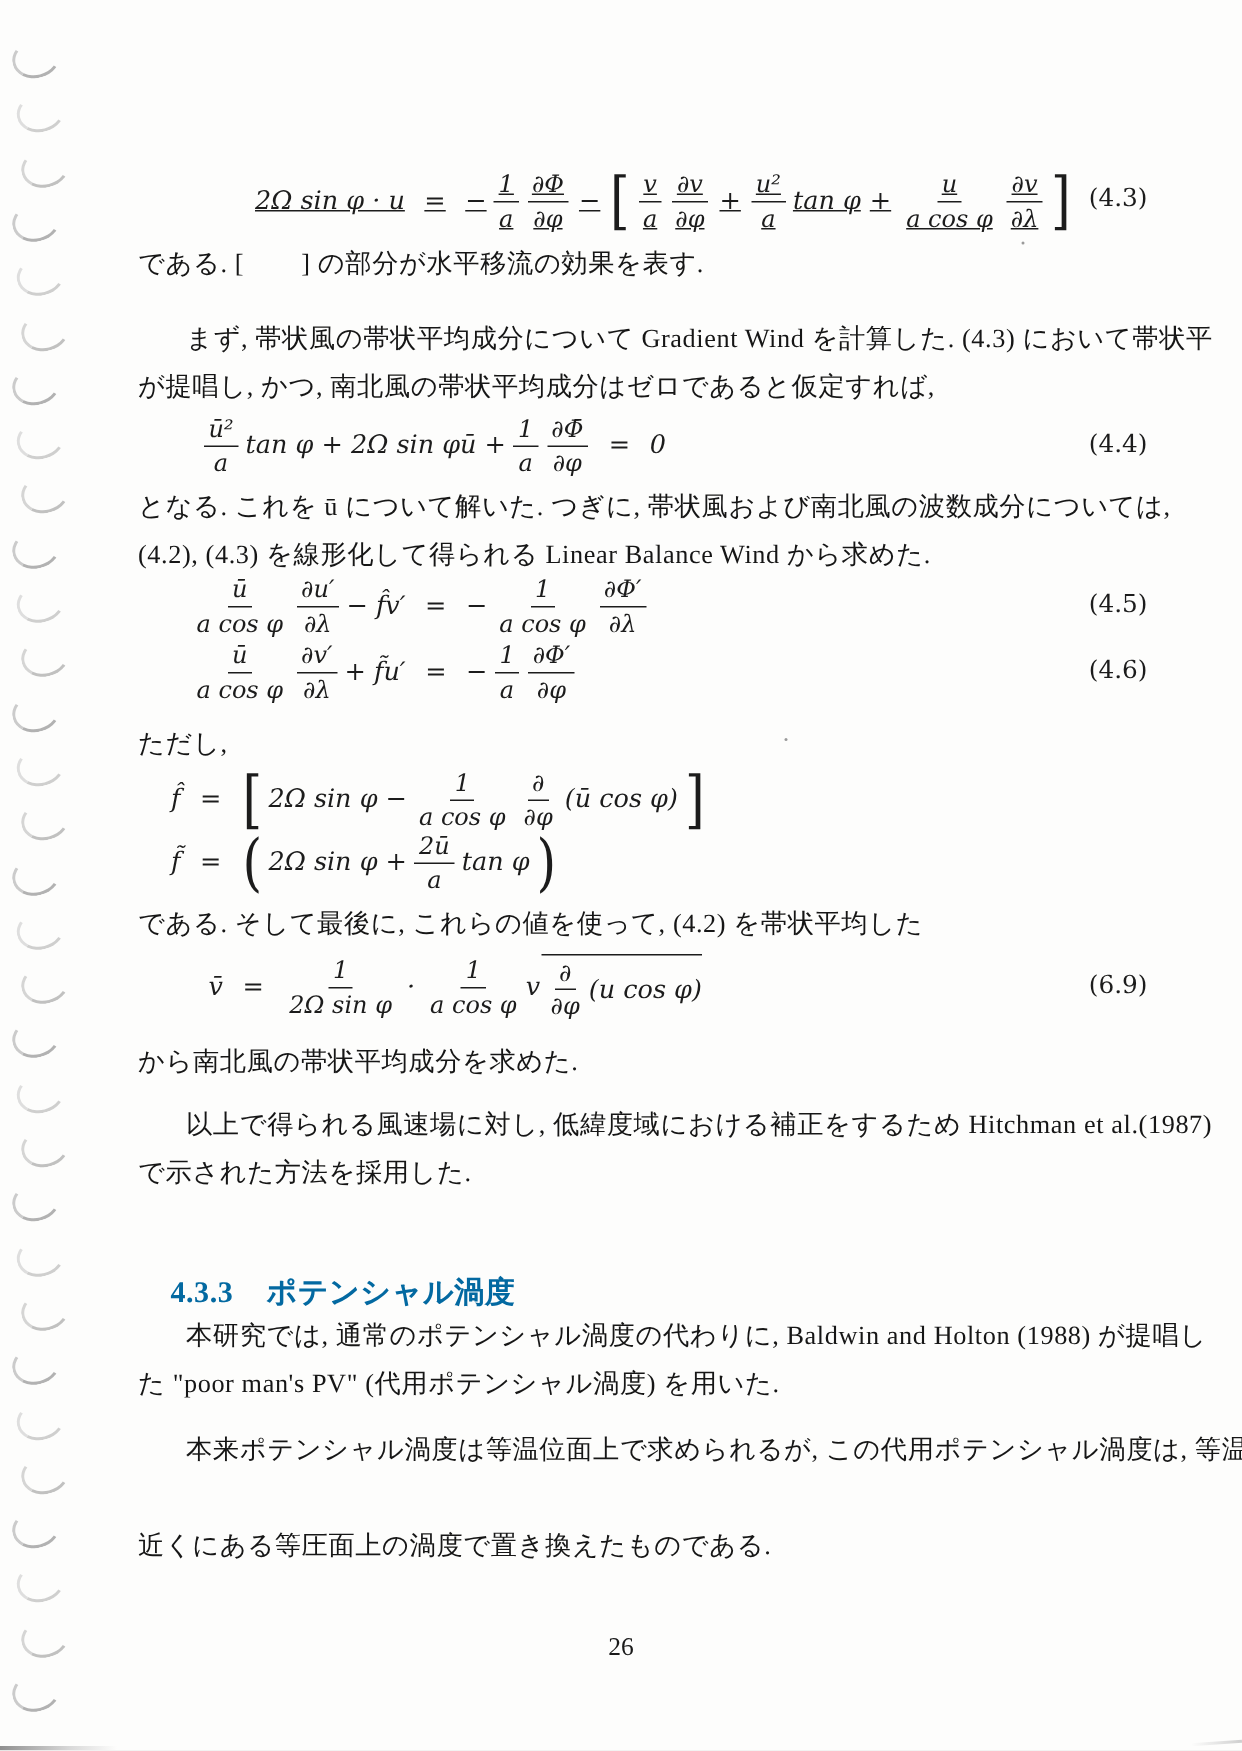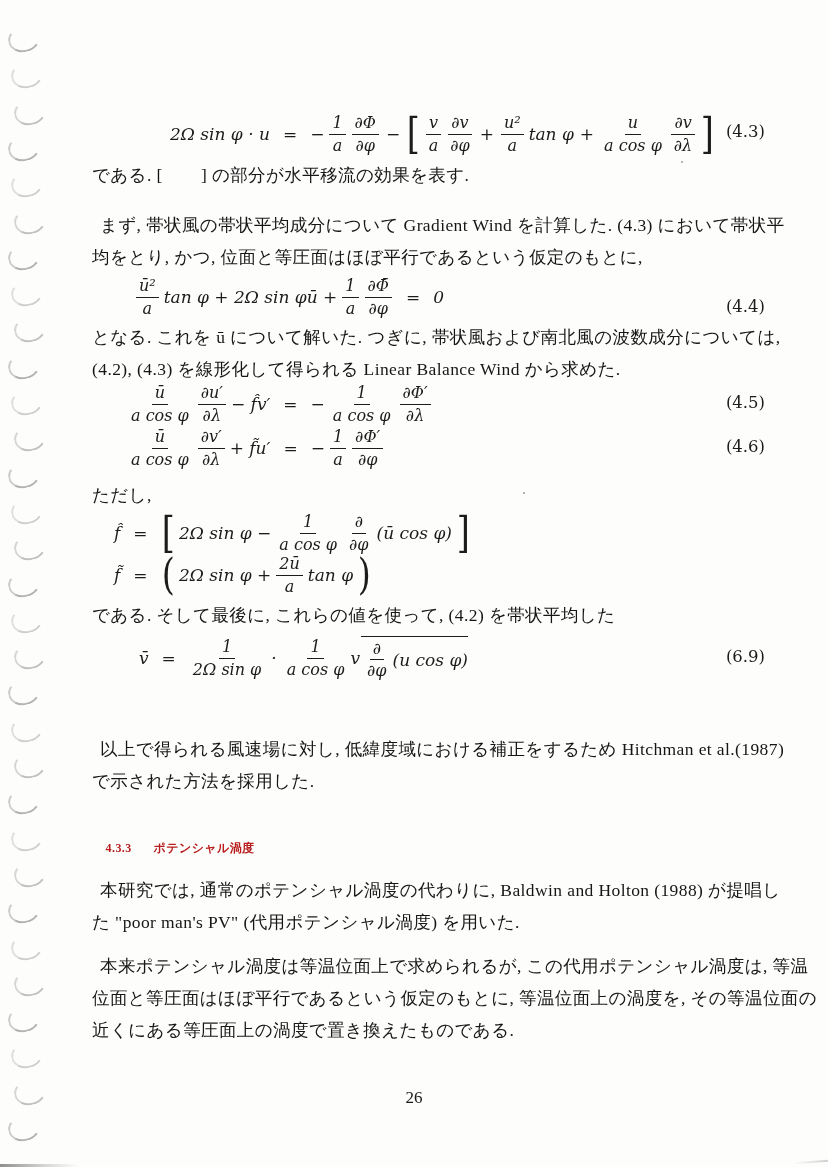"2Ω sin φ · u" div.eq { text-decoration: none -> underline }
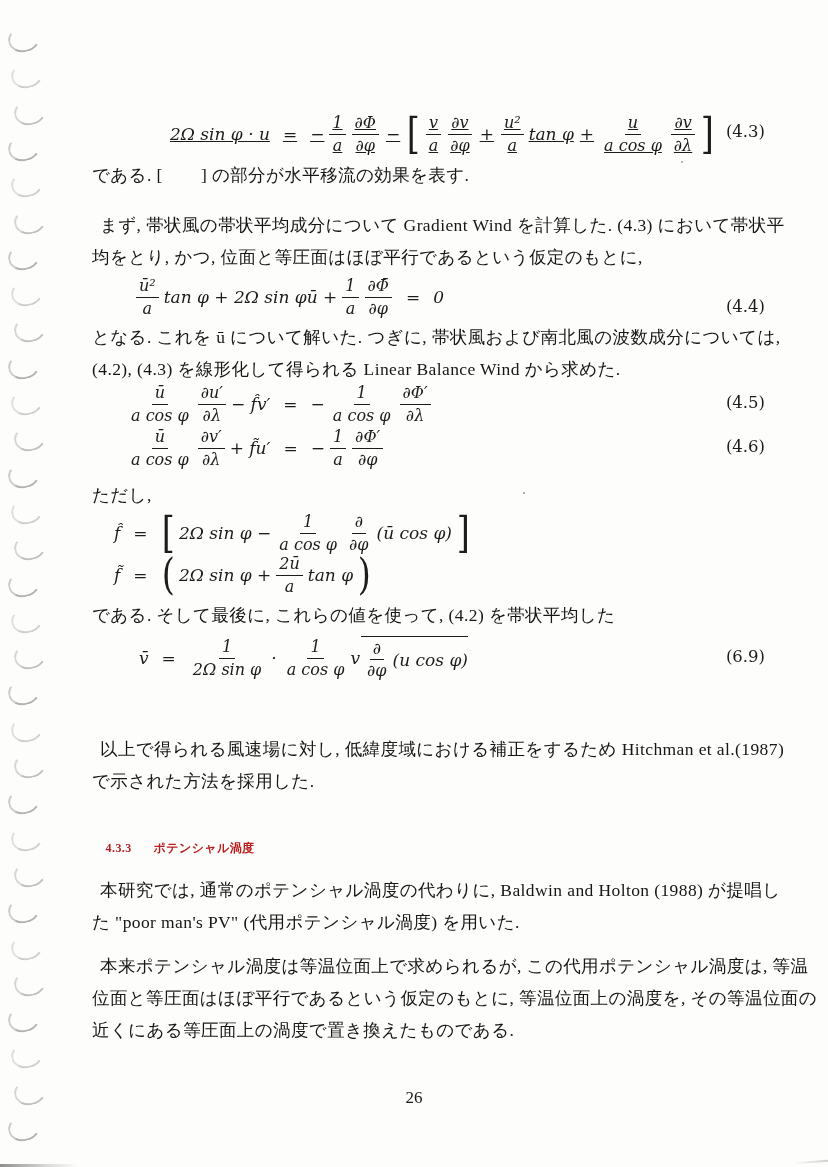"まず, 帯状風の帯状平均成分について Gradient Wind を計算した." .tl.indent { left: 100px -> 124px }
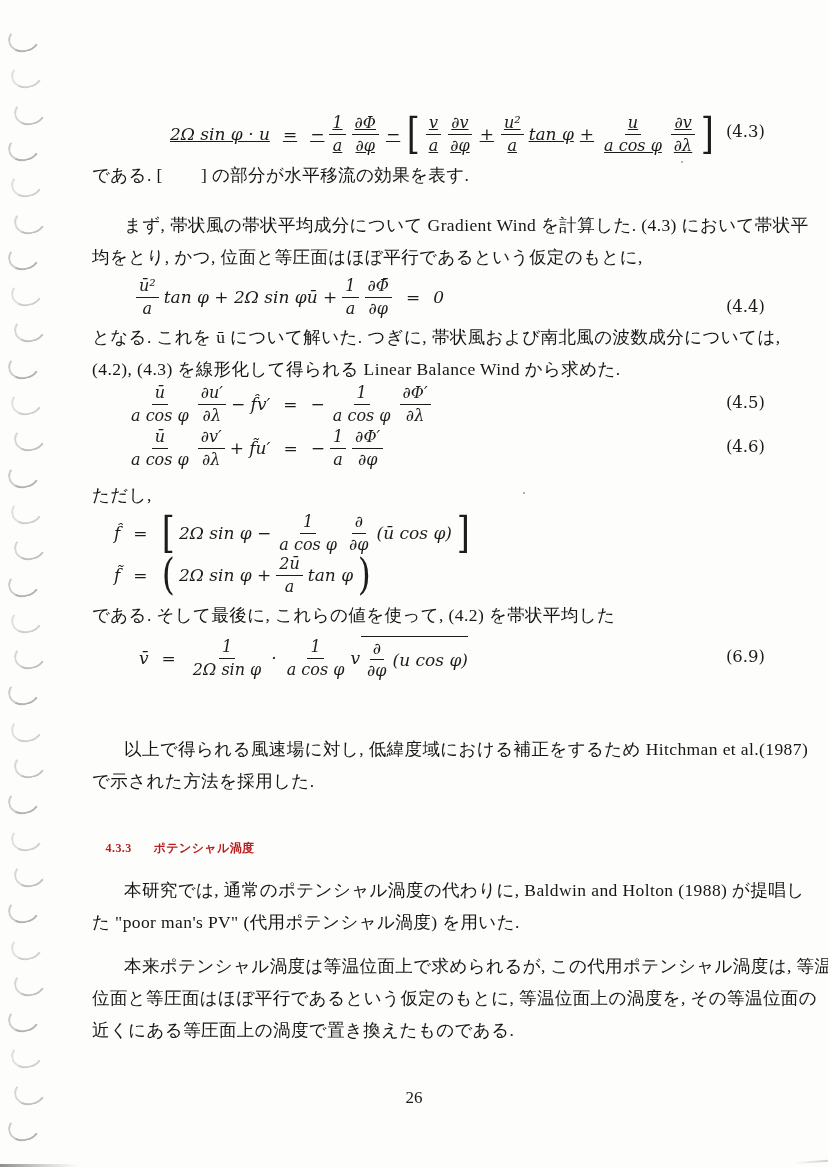"均をとり, かつ, 位面と等圧面はほぼ平行であるという仮定のもとに," div.tl { text: 均をとり, かつ, 位面と等圧面はほぼ平行であるという仮定のもとに -> が提唱し, かつ, 南北風の帯状平均成分はゼロであると仮定すれば }
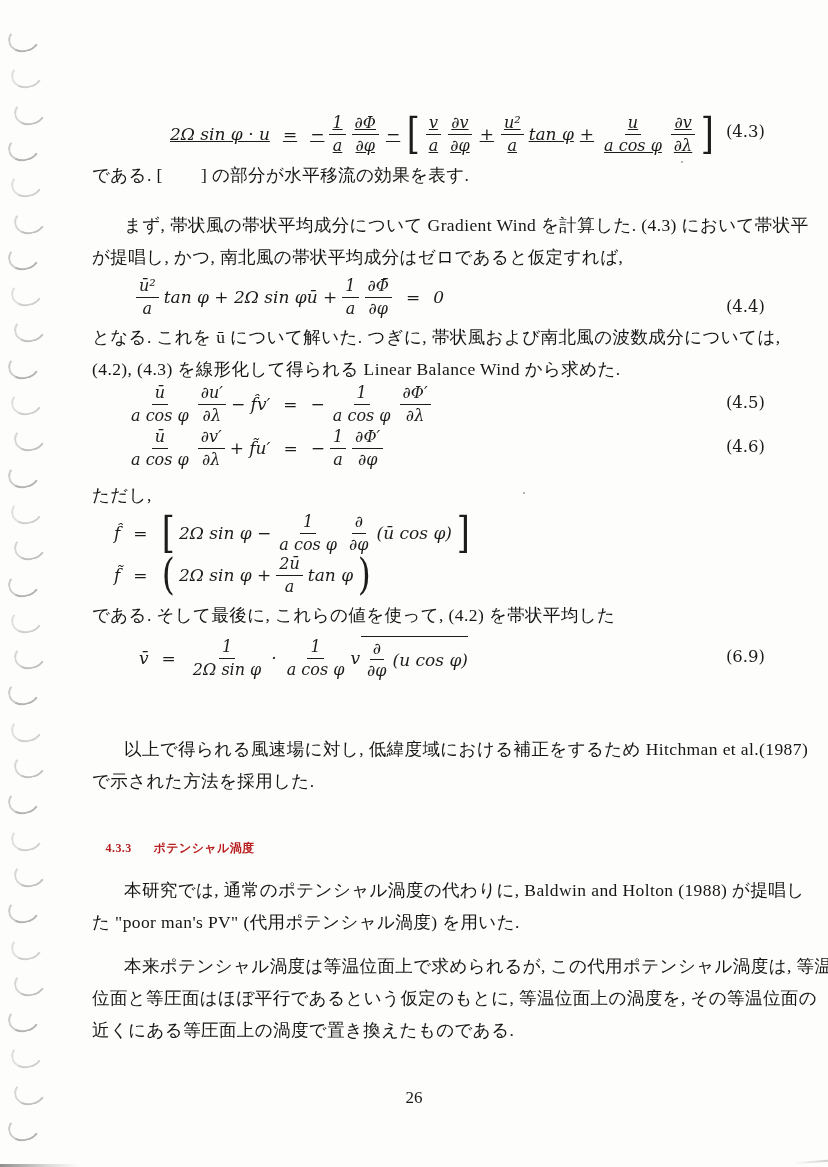"(4.4)" span.eqno { margin-top: 11px -> none }
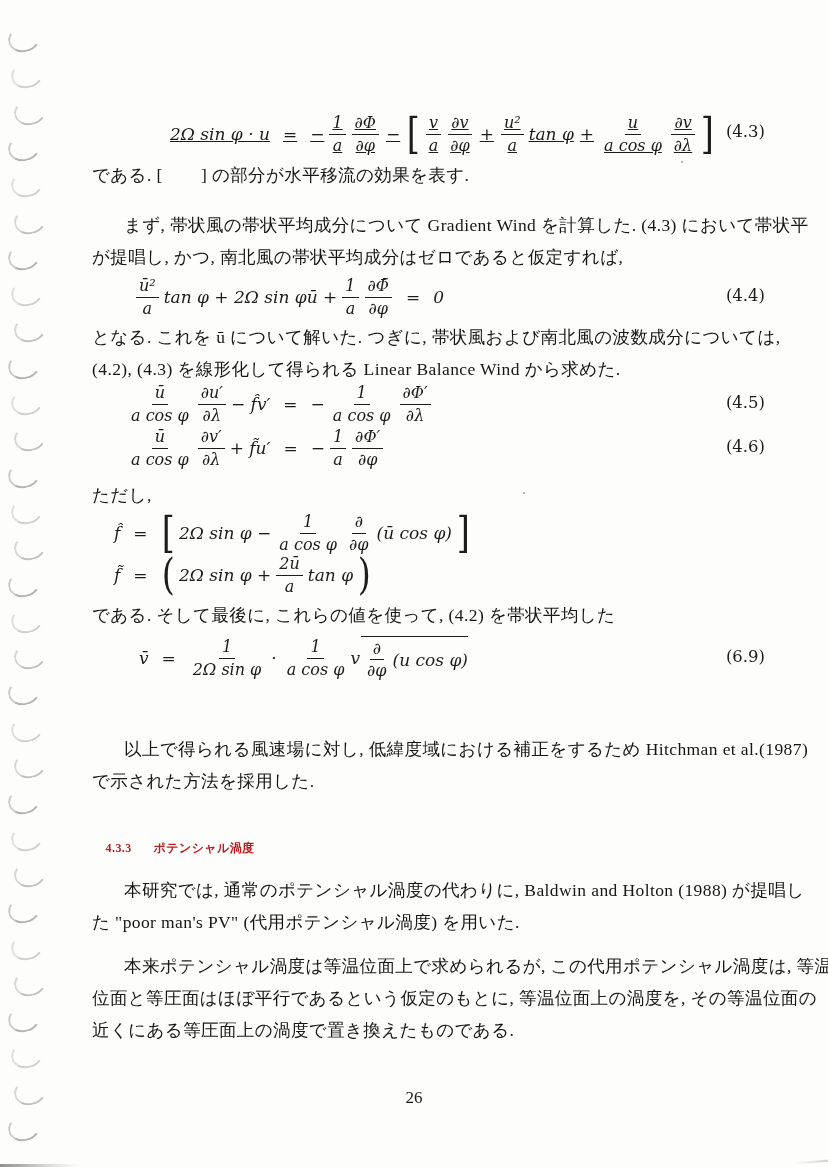"から南北風の帯状平均成分を求めた." div.tl { html: none -> <div>から南北風の帯状平均成分を求めた.</div> }
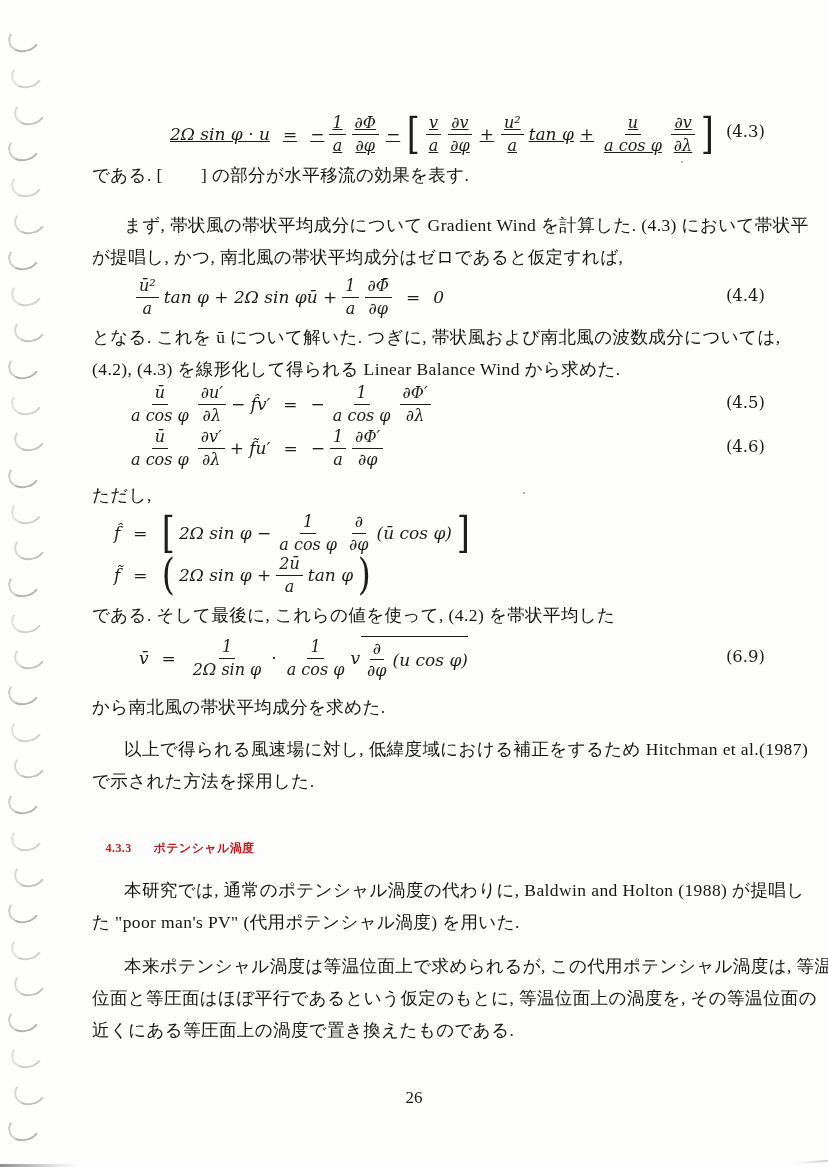"4.3.3 ポテンシャル渦度" .heading { color: #b91c1c -> #0369a1; font-size: 12px -> 20px }
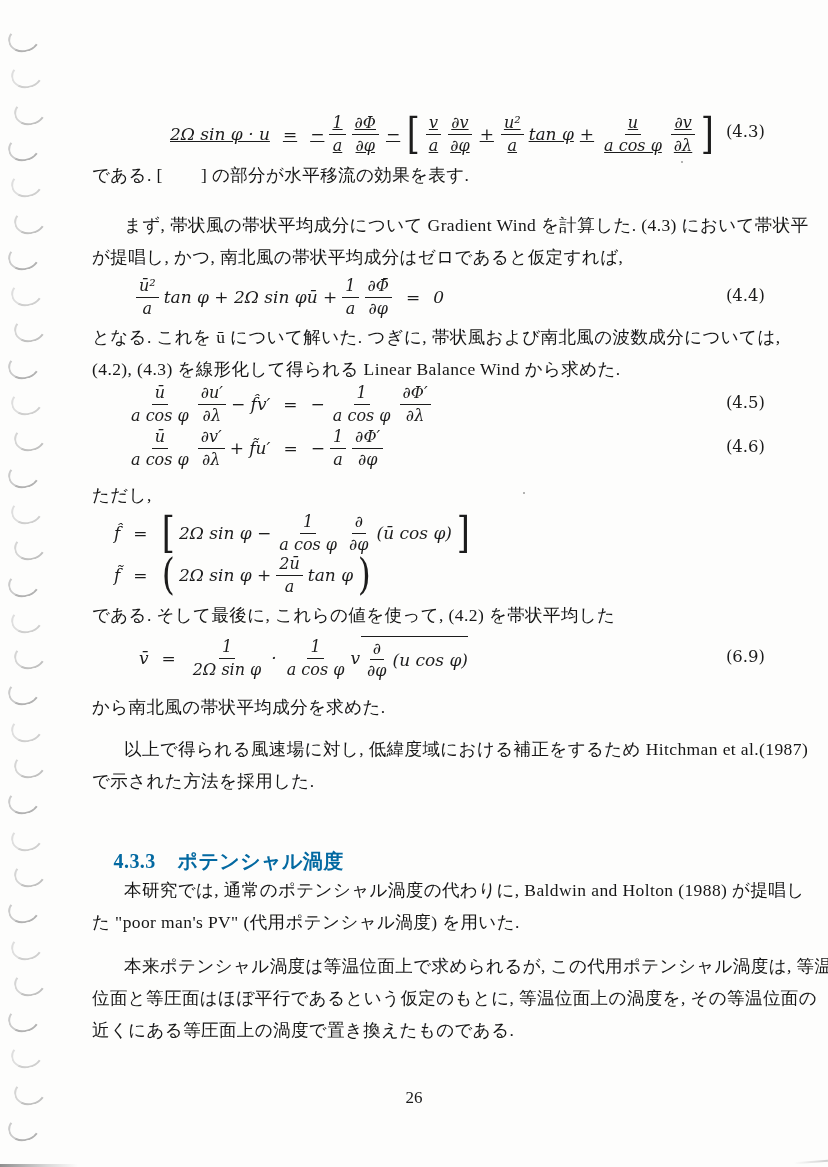"位面と等圧面はほぼ平行であるという仮定のもとに, 等温位面上の渦度を," div.tl { html: <div>位面と等圧面はほぼ平行であるという仮定のもとに, 等温位面上の渦度を, その等温位面の</div> -> none }
